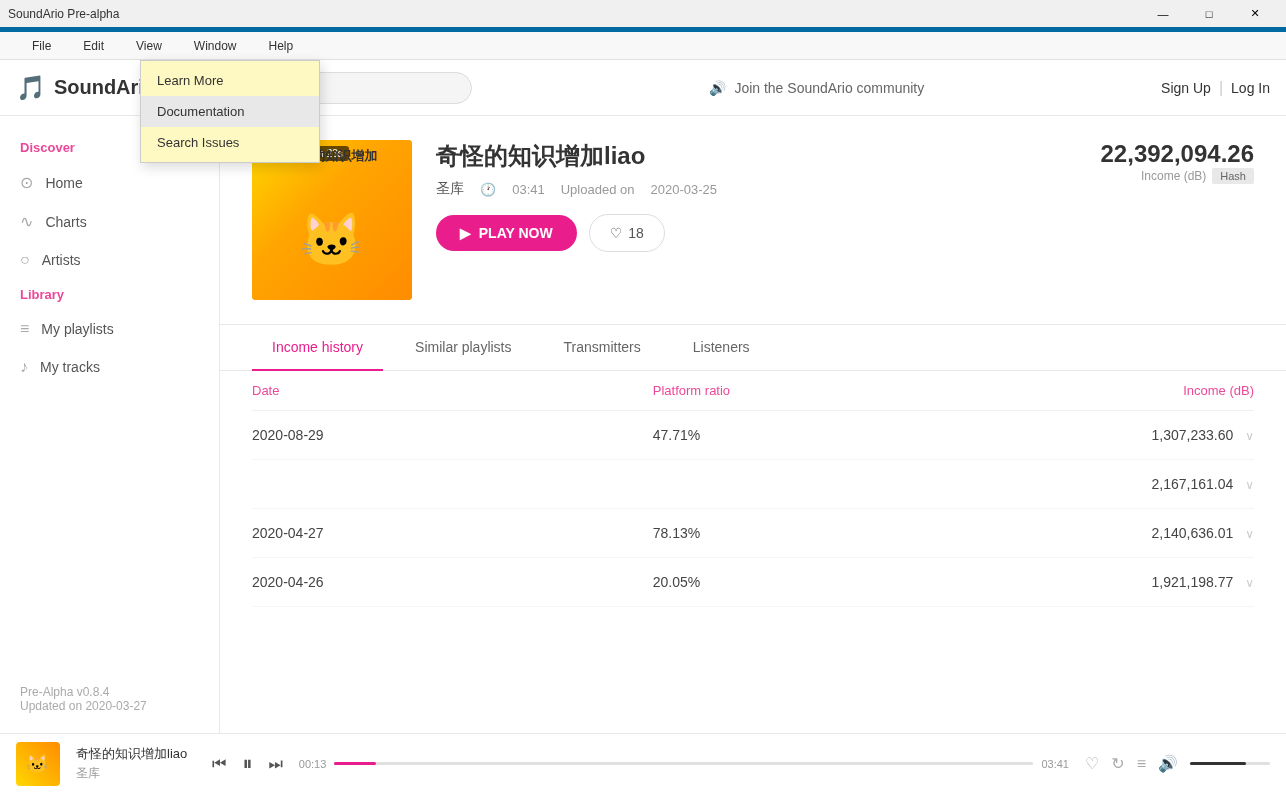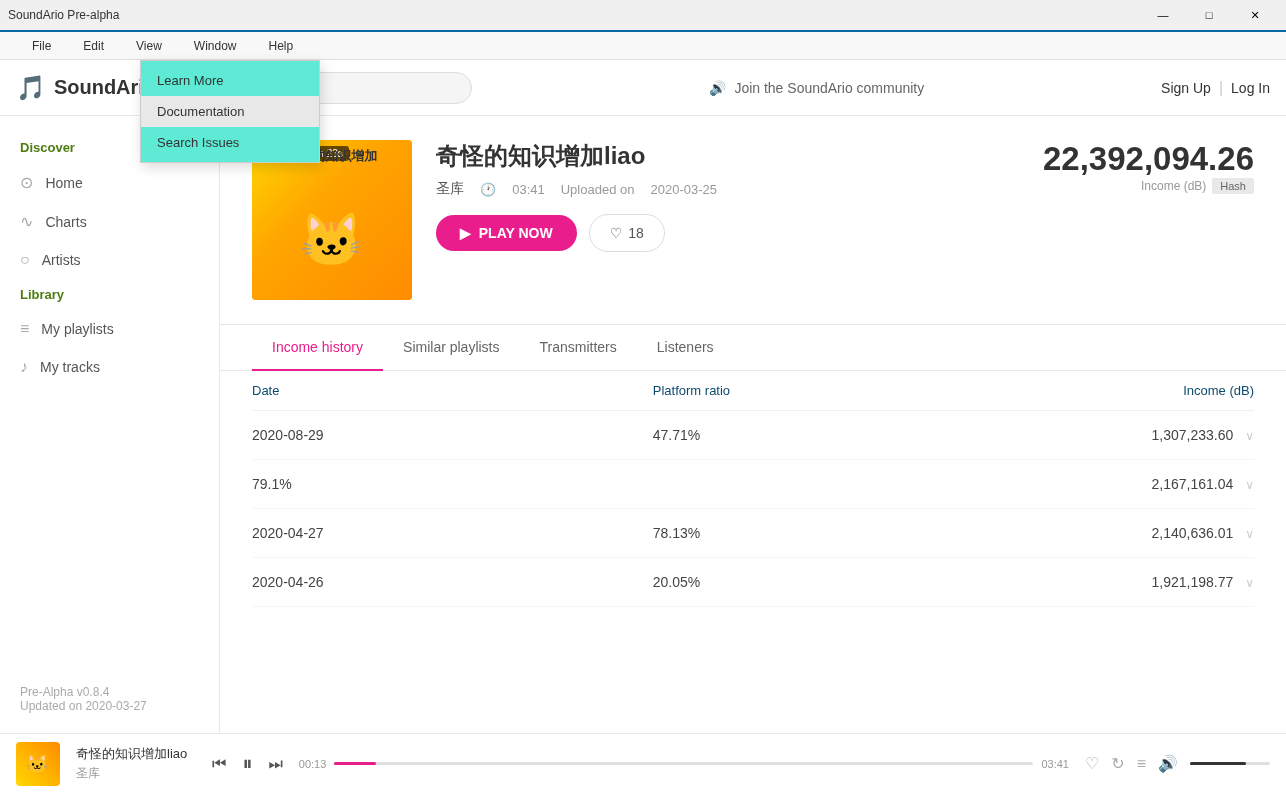"SoundArio Pre-alpha" .titlebar { border-bottom: 2px solid #0369a1 -> 5px solid #0369a1 }
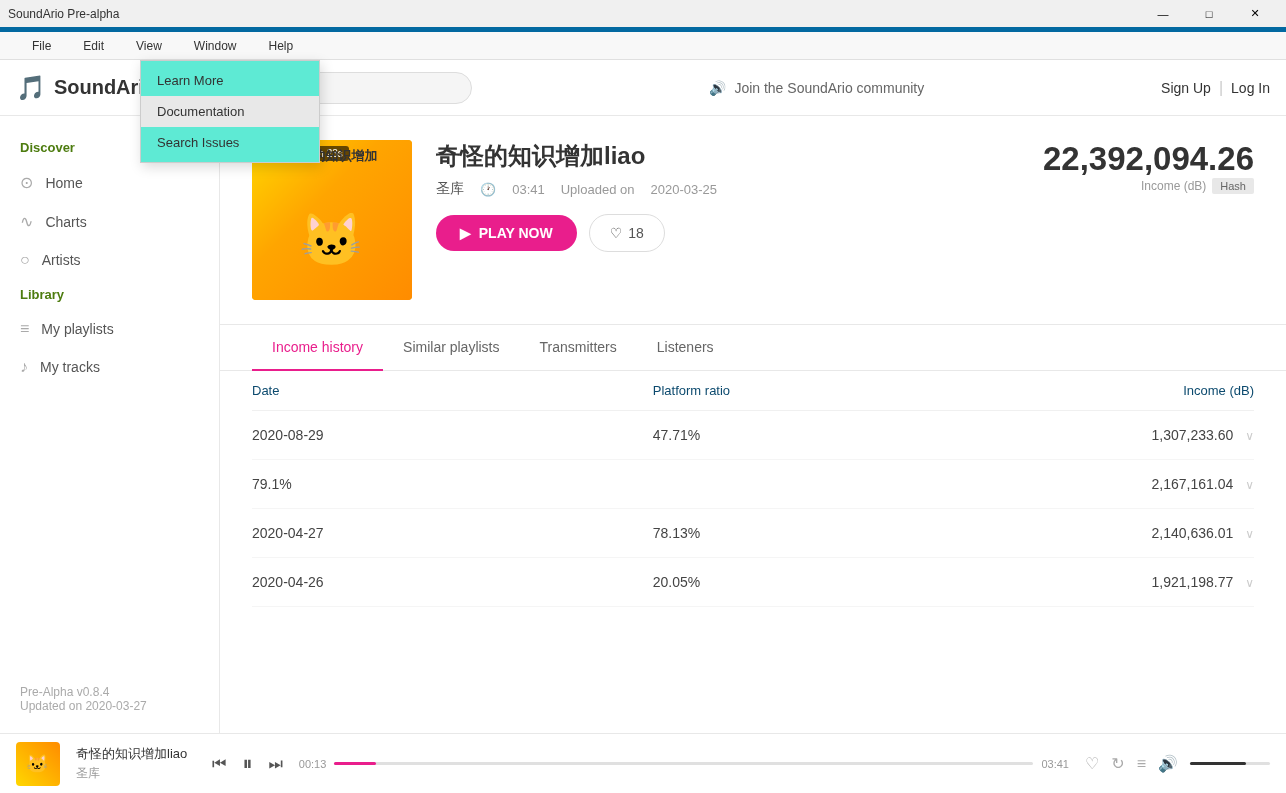"Learn More" .dropdown-menu { background: #5eead4 -> #fef9c3 }
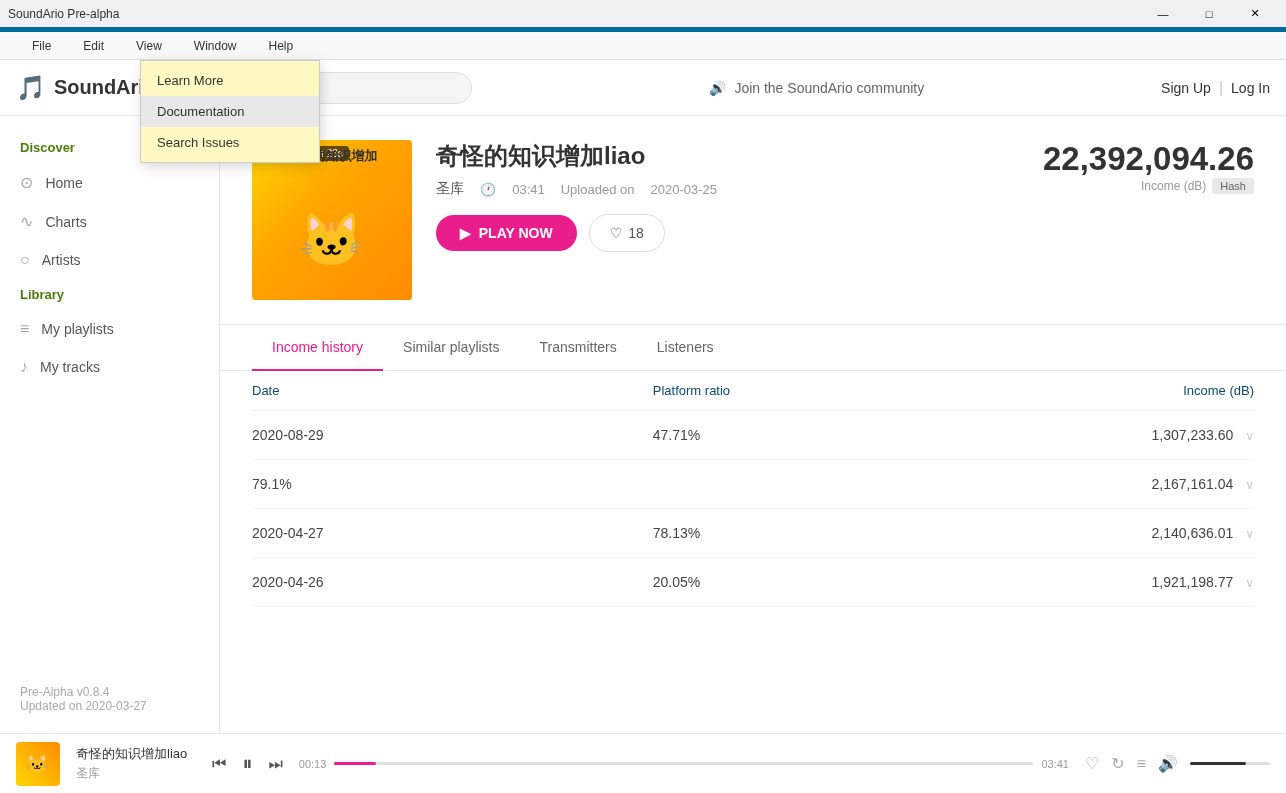"Discover" .sidebar-section-title { color: #4d7c0f -> #ec4899 }
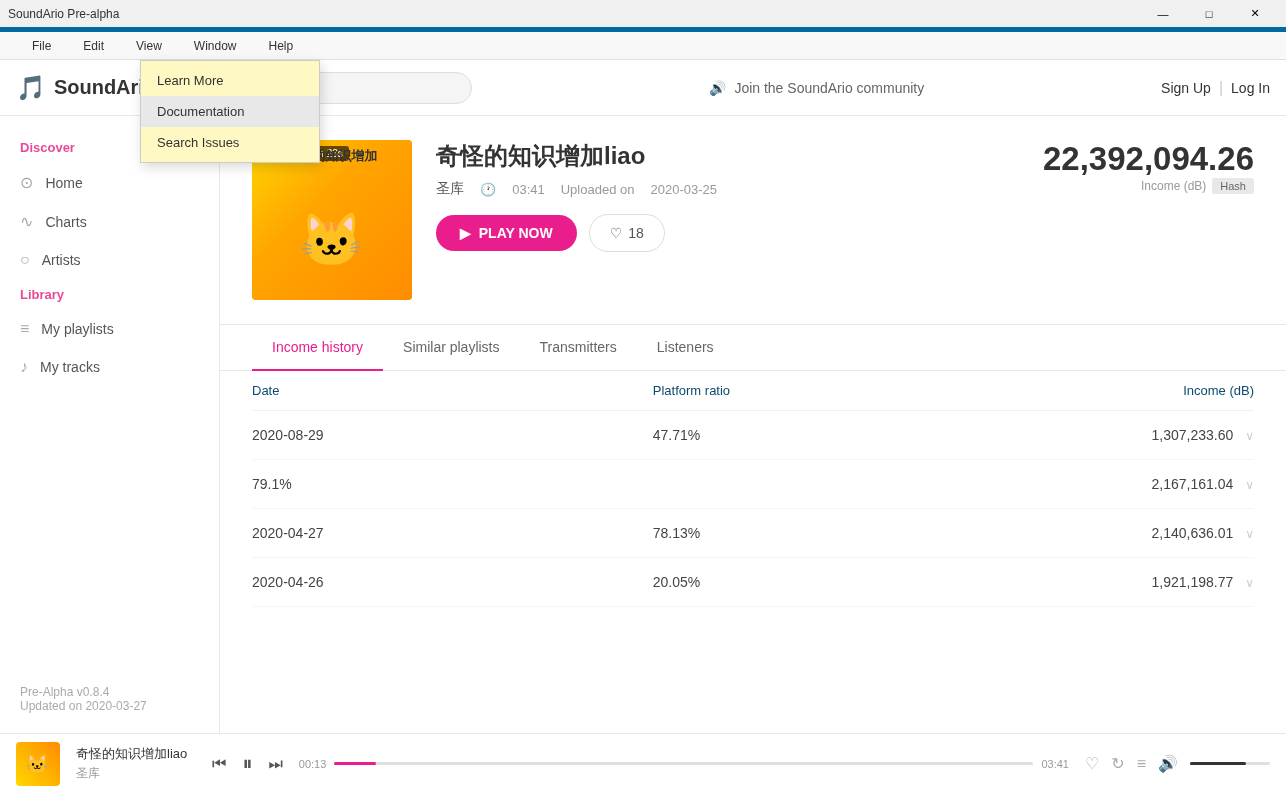"22,392,094.26" .income-value { font-size: 33px -> 24px }
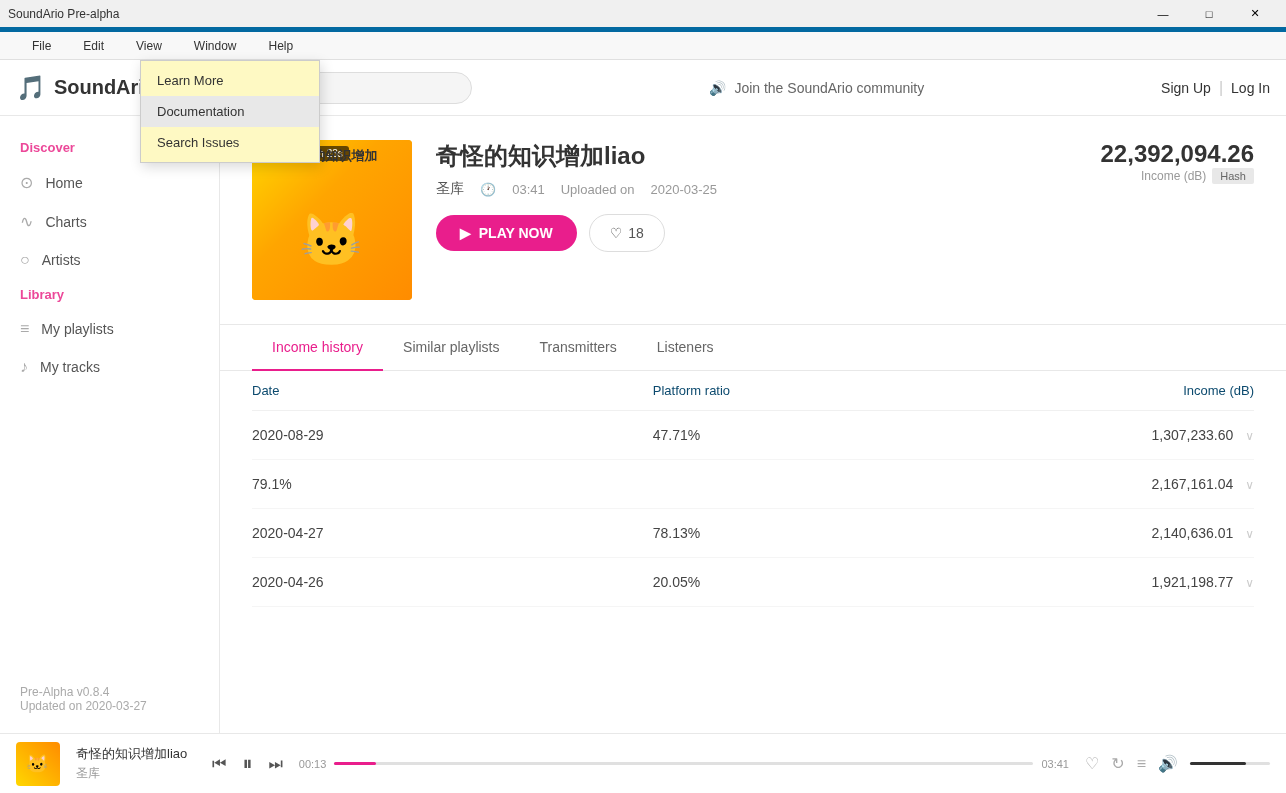"Income history" .tabs-bar { gap: 0 -> 12px }
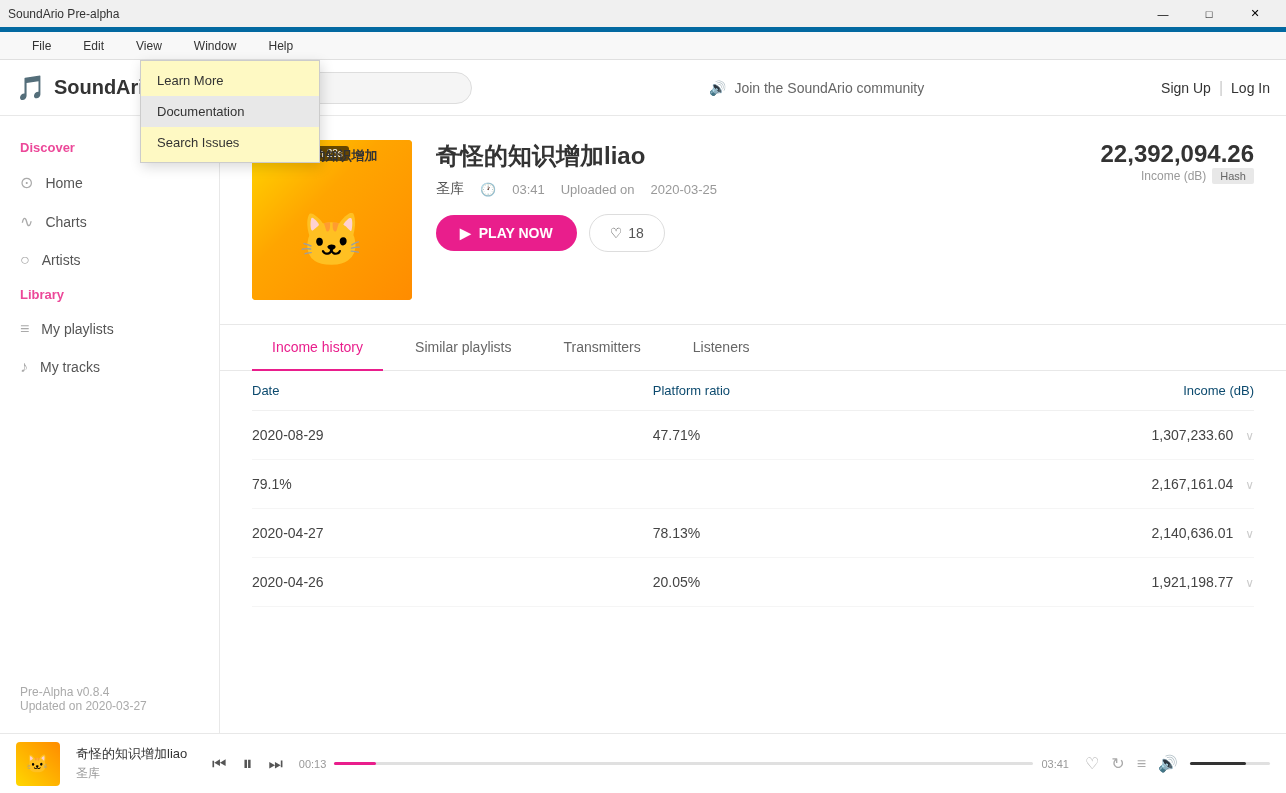"Date" .table-header { color: #0c4a6e -> #ec4899 }
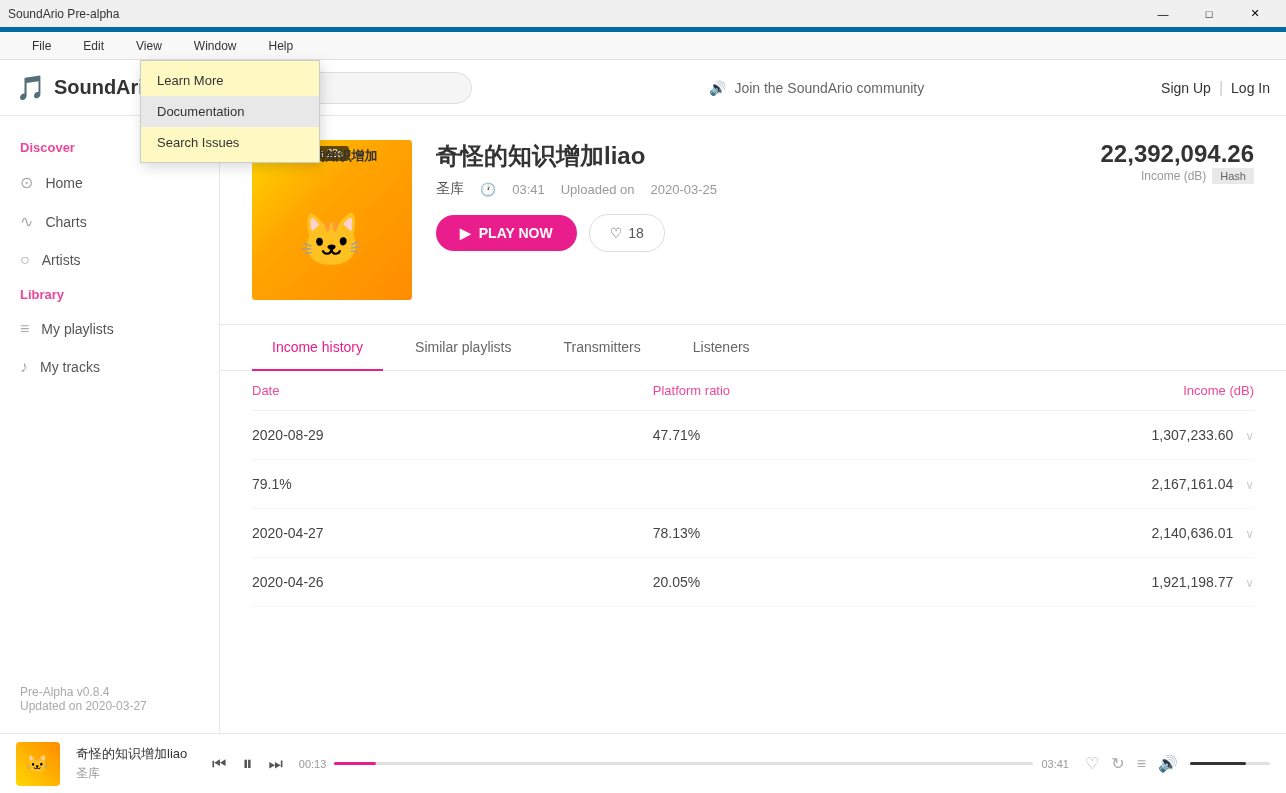"79.1%" div.col-platform { html: <div>79.1%</div> -> none }
